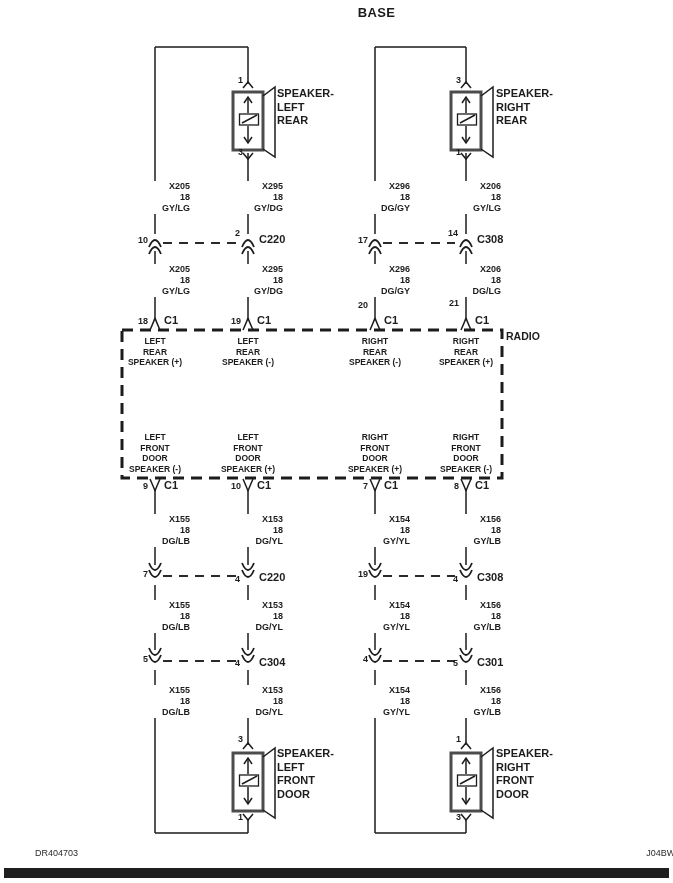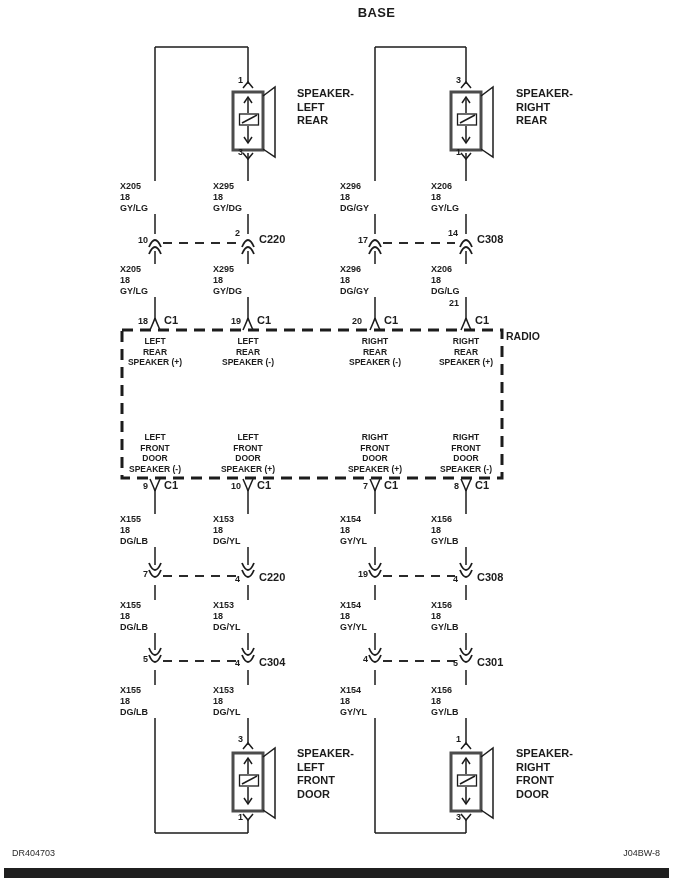"SPEAKER-" .spk { margin-left: 20px -> none }
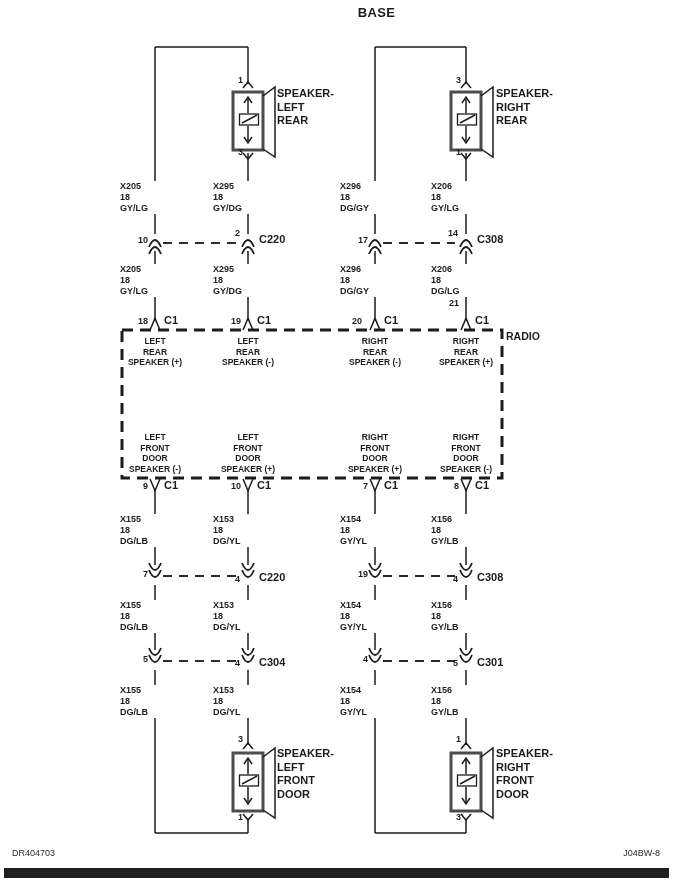"X205" .wl { text-align: left -> right }
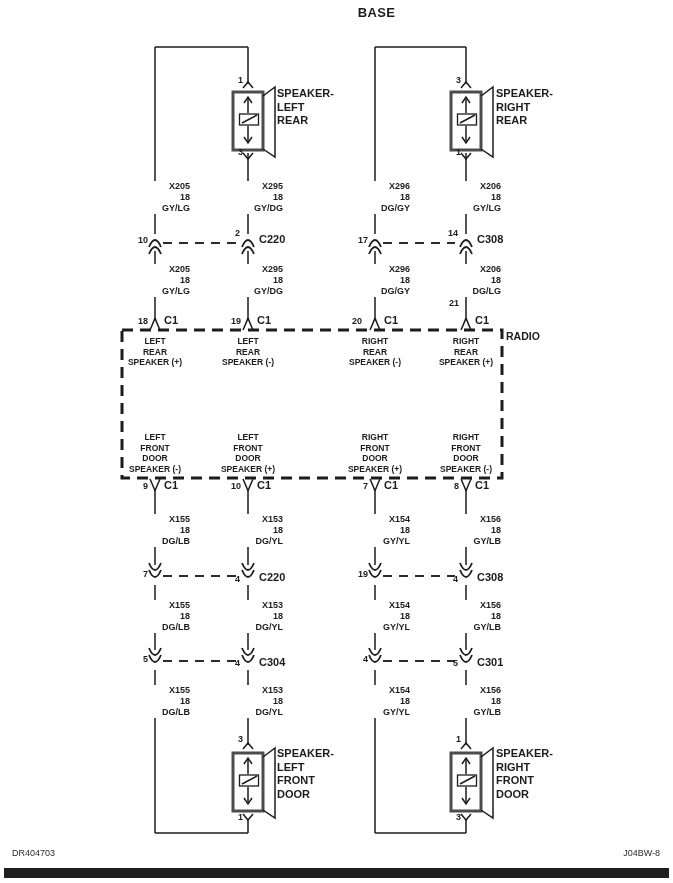"20" div.abs { text-align: center -> none; top: 316px -> 300px }
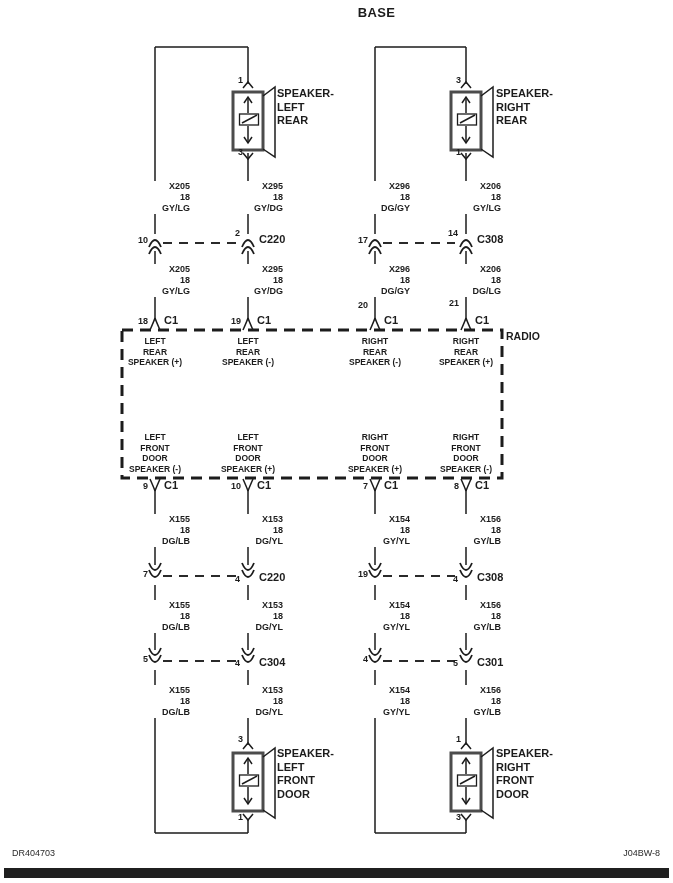"DR404703" .foot { margin-left: none -> 23px }
